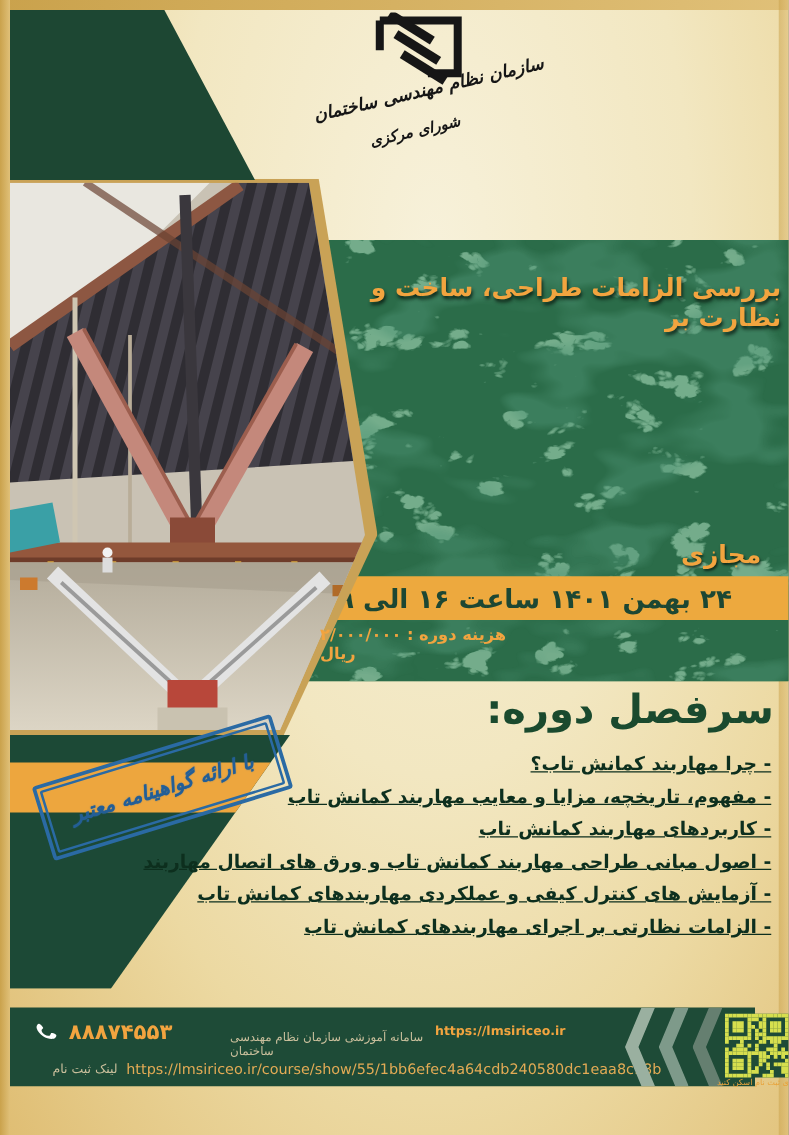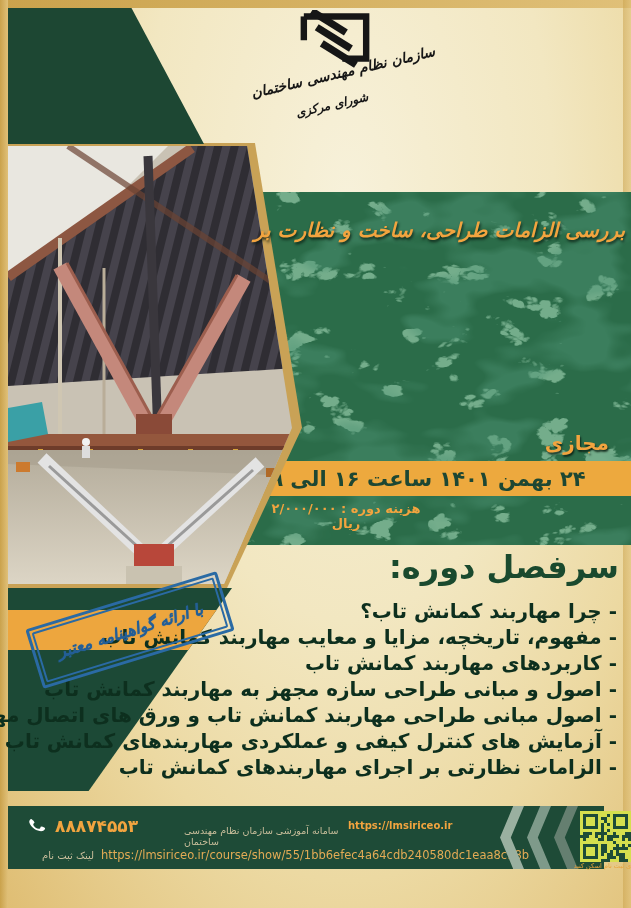"بررسی الزامات طراحی، ساخت و" .title-1 { font-style: italic -> none }
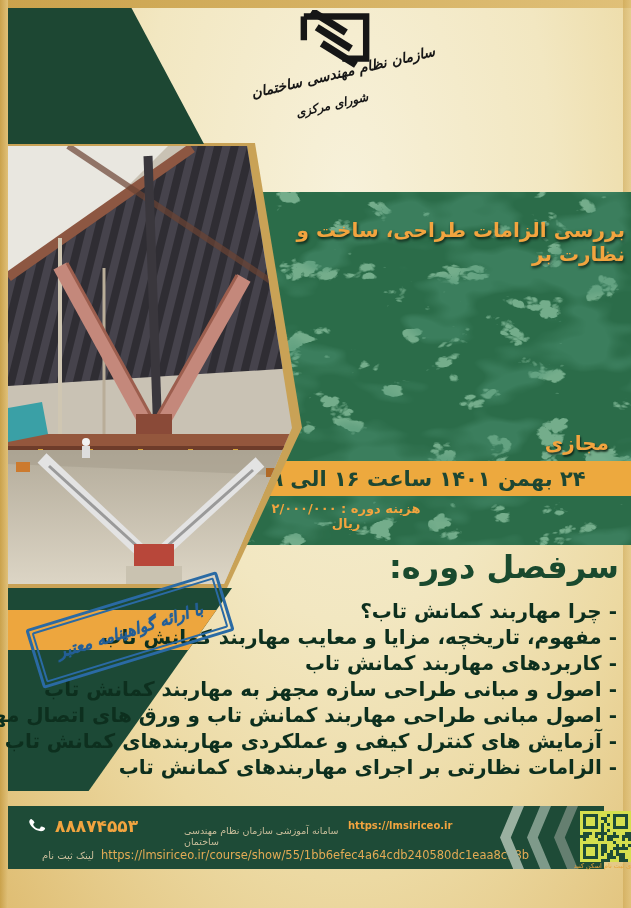"هزینه دوره : ۲/۰۰۰/۰۰۰ ریال" .fee { text-align: center -> left }
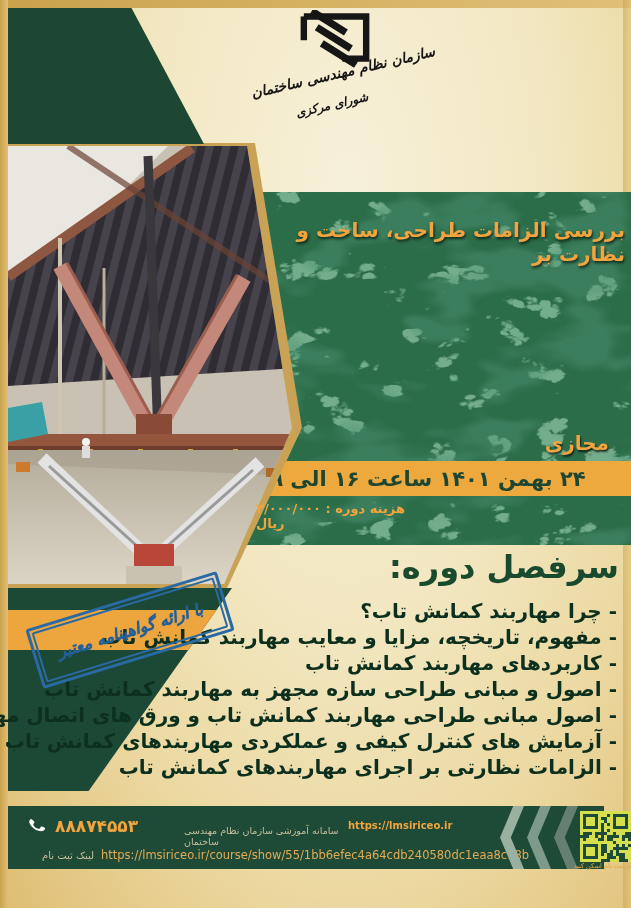"- چرا مهاربند کمانش تاب؟" .topic { font-size: 20px -> 15px; text-decoration: none -> underline }
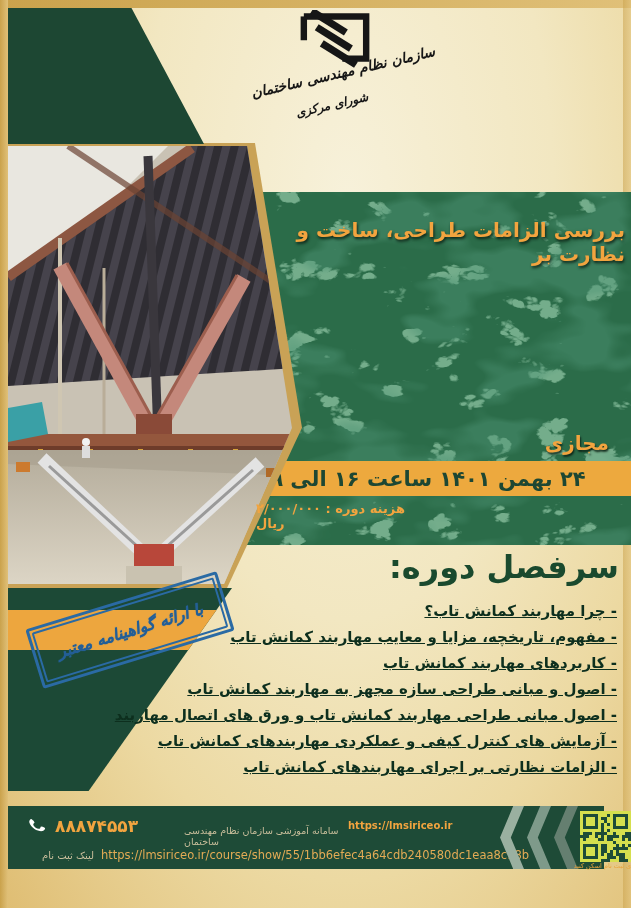"- اصول و مبانی طراحی" div.topic { html: <div>- اصول و مبانی طراحی سازه مجهز به مهاربند کمانش تاب</div> -> none }
